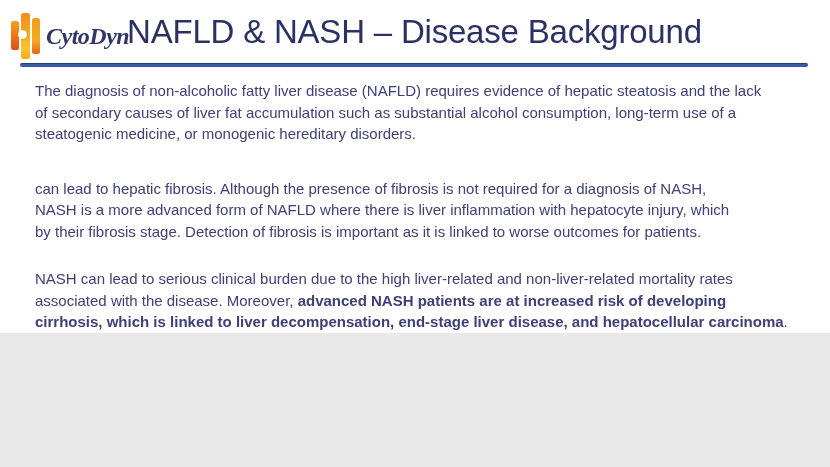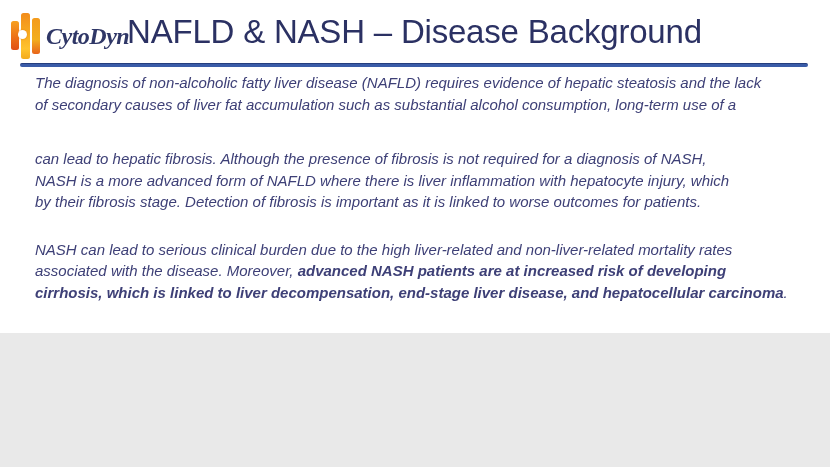"The diagnosis of non-alcoholic fatty" .paragraphs { font-style: italic -> none; top: 72px -> 80px }
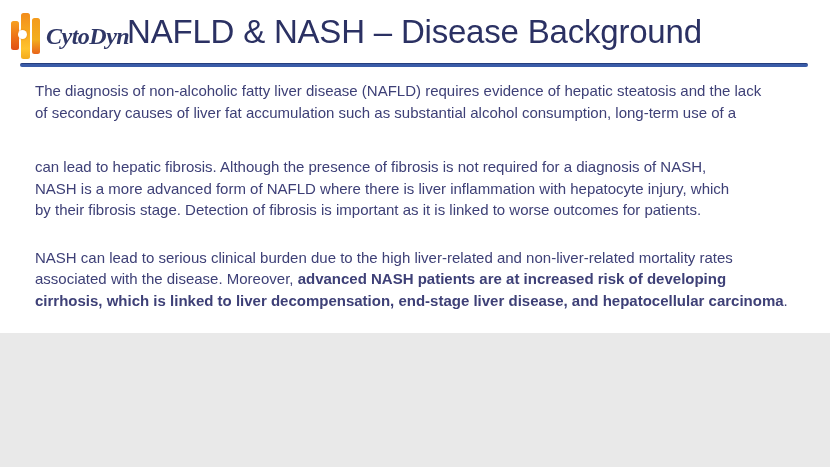"steatogenic medicine, or monogenic" div.line { html: none -> <div><span>steatogenic medicine, or monogenic hereditary disorders.</span></div> }
